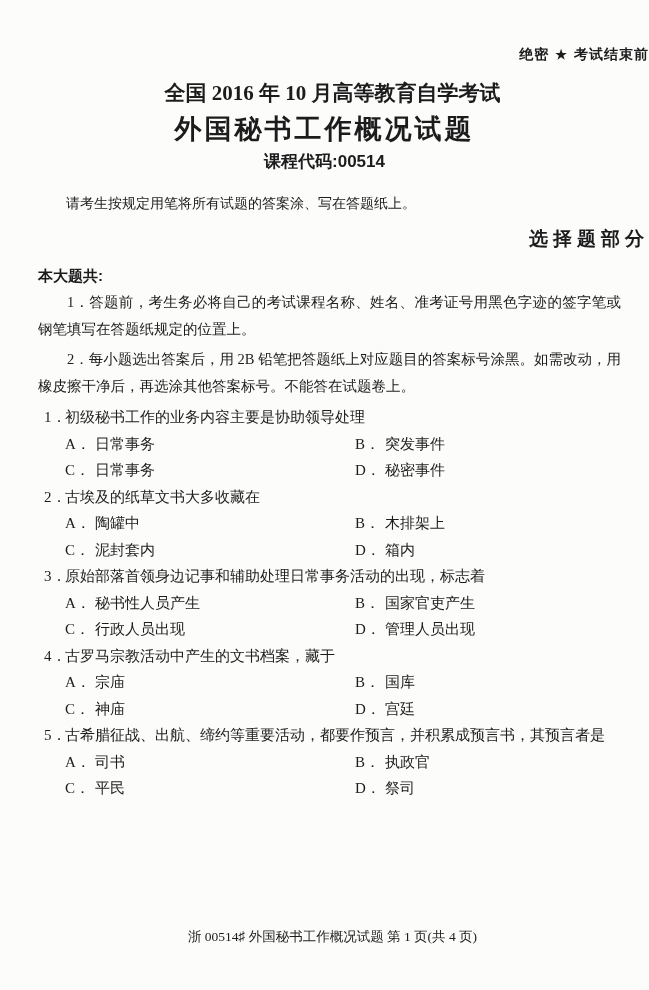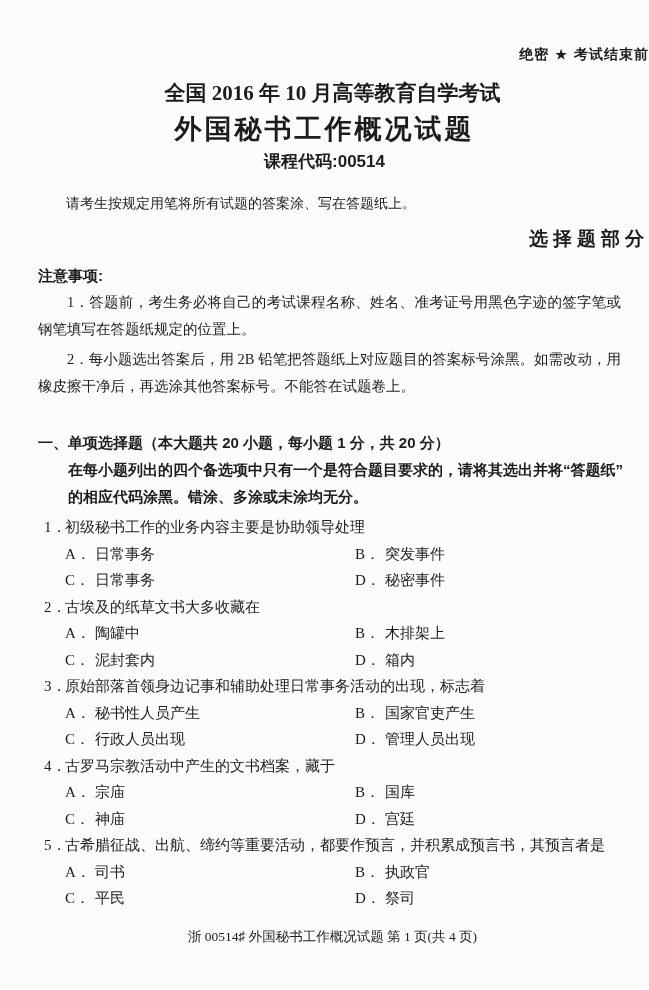"注意事项:" div.notice-heading { text: 注意事项 -> 本大题共 }
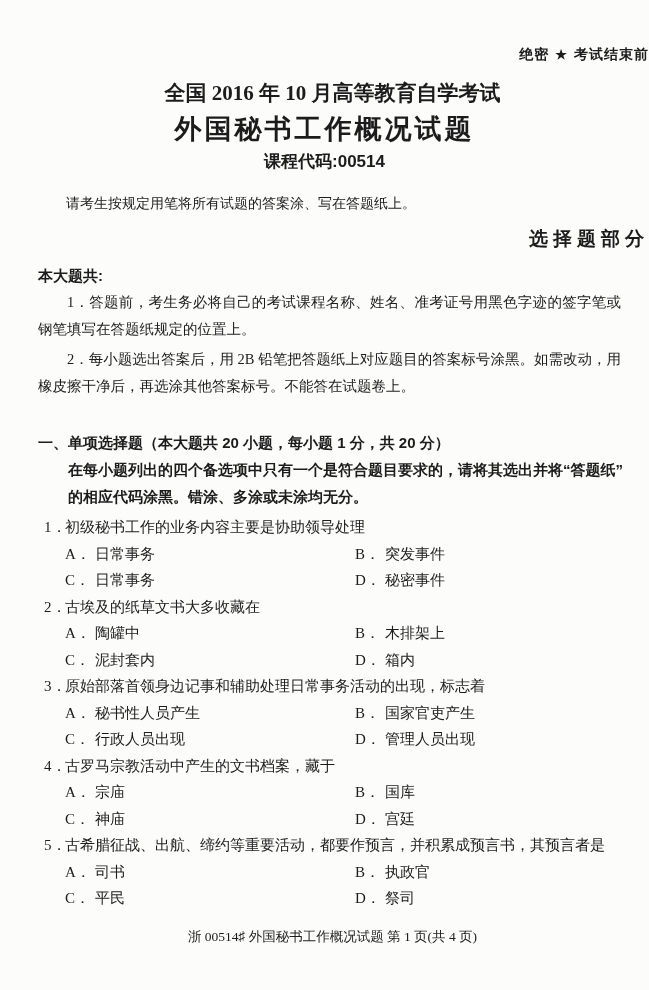"一、单项选择题（本大题共 20 小题，每小题 1 分，共" div.part-one { html: <div> <div>一、单项选择题（本大题共 20 小题，每小题 1 分，共 20 分）</div> <div>在每小题列出的四个备选项中只有一个是符合题目要求的，请将其选出并将“答题纸”</div> <div>的相应代码涂黑。错涂、多涂或未涂均无分。</div> </div> -> none }
